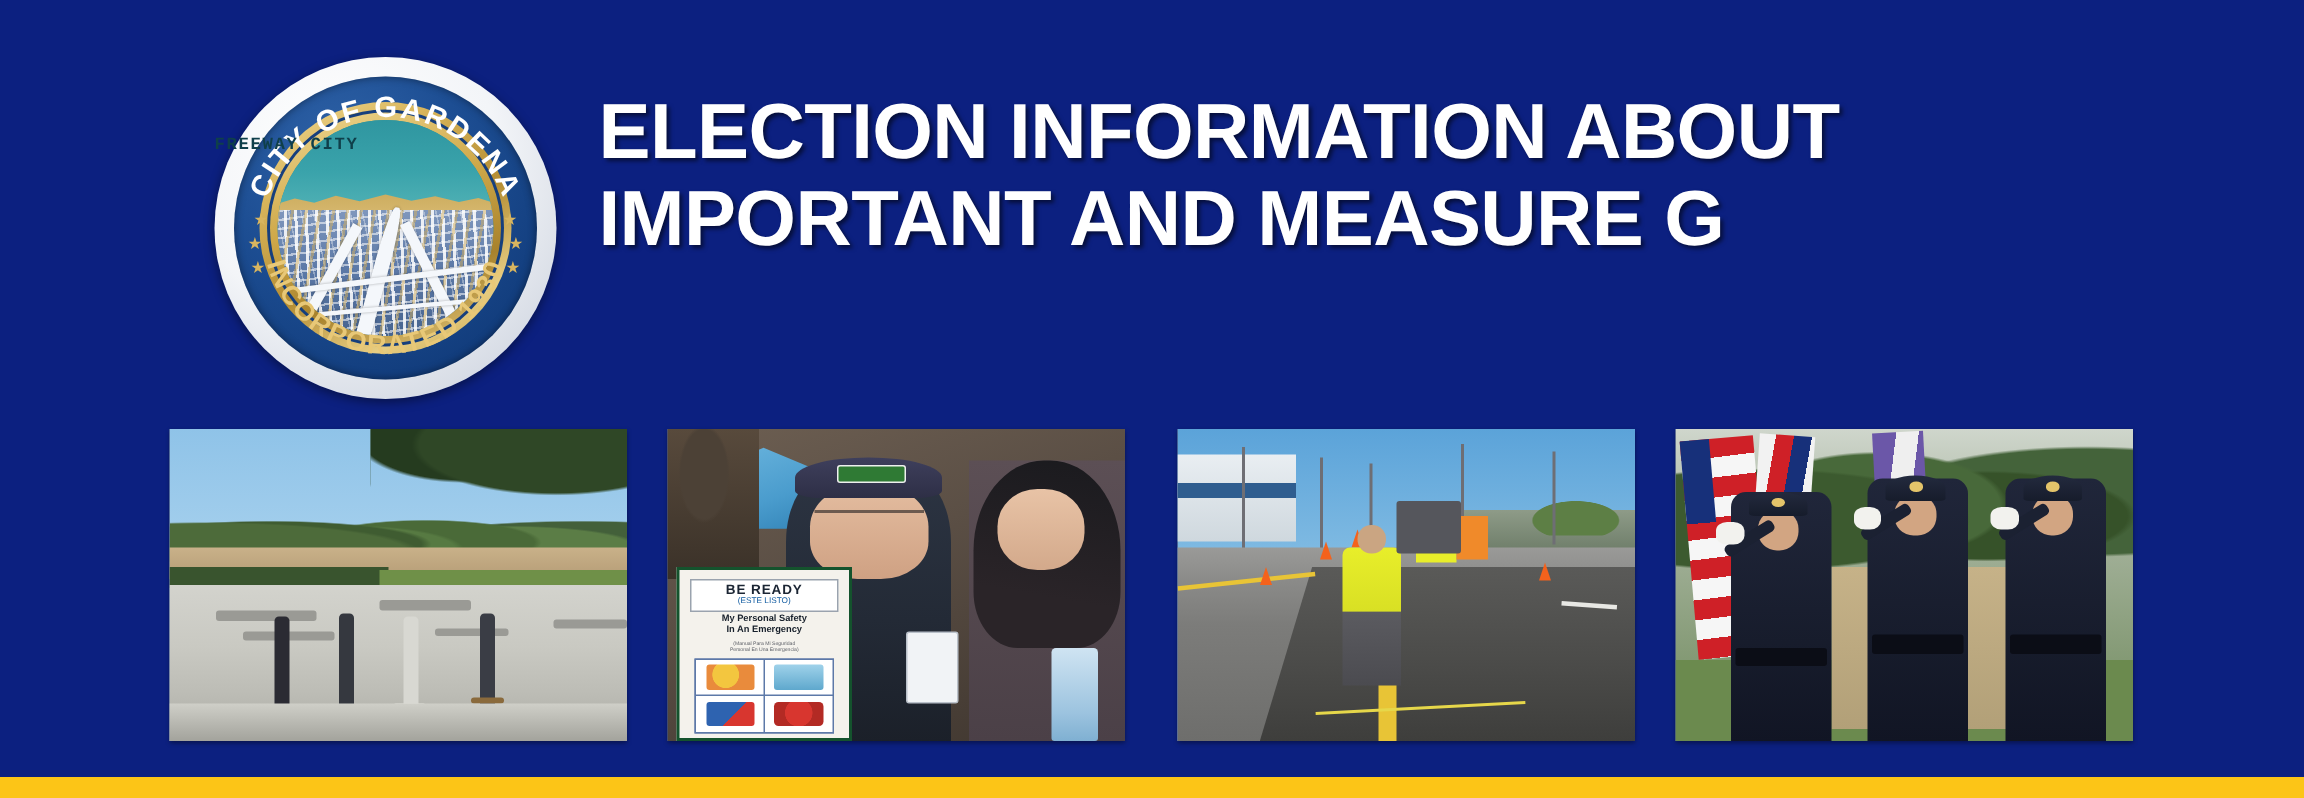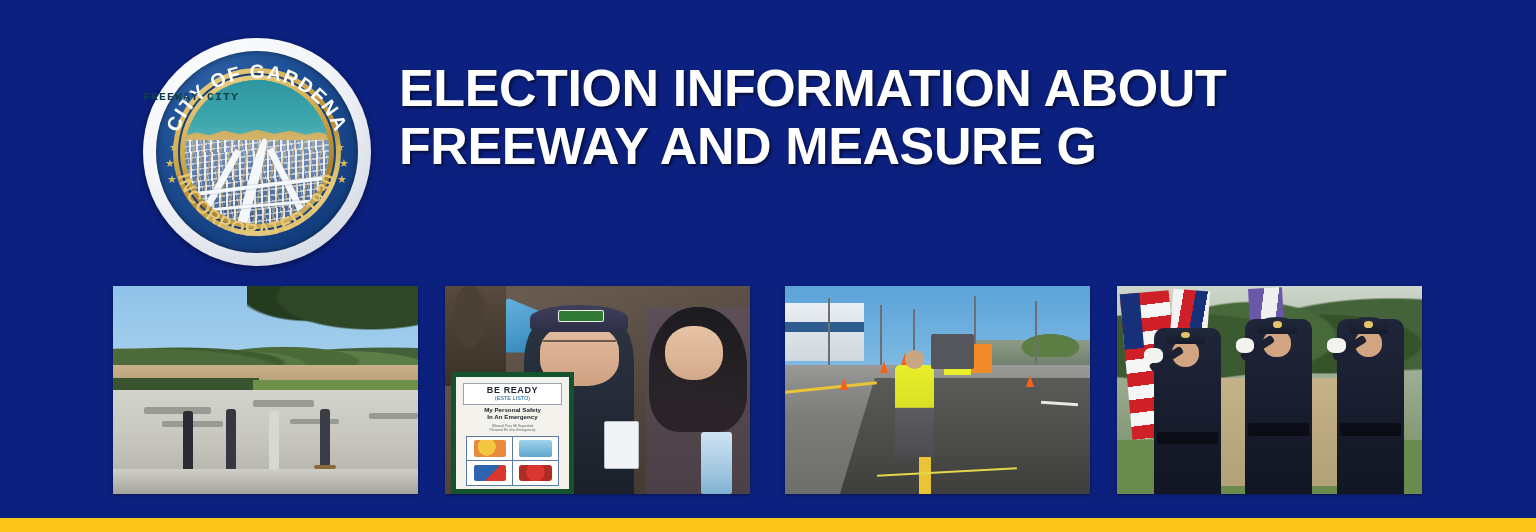"FREEWAY AND MEASURE G" span.ln { text: FREEWAY -> IMPORTANT }
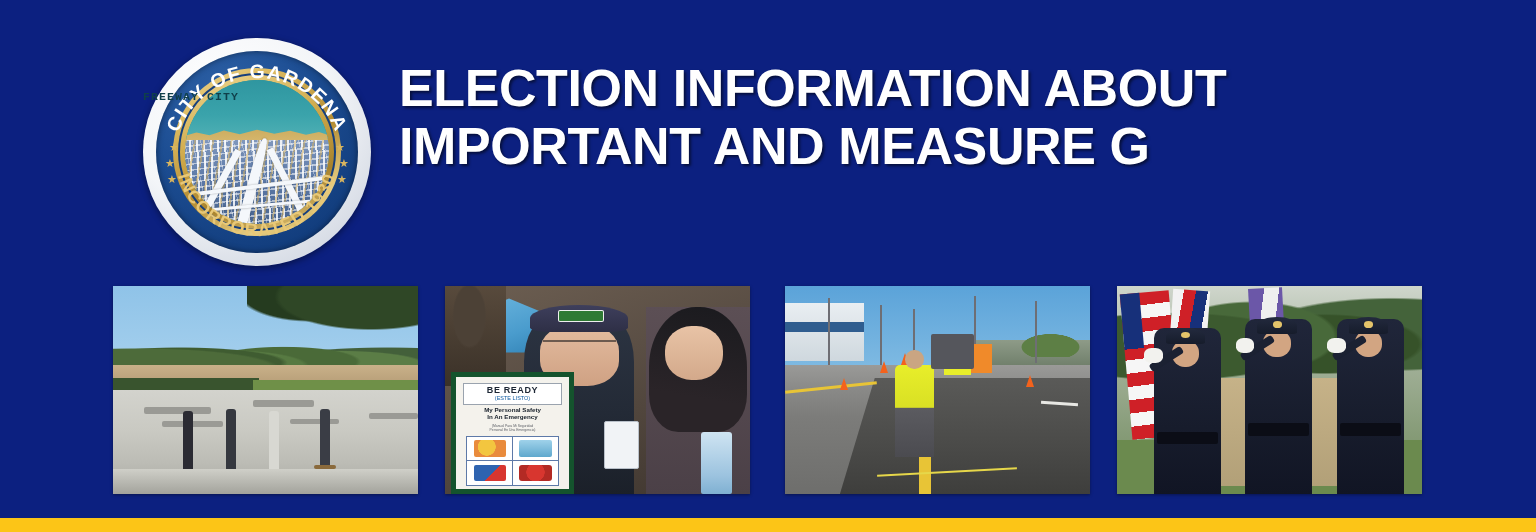"BE READY" .br-flyer { border: 5px solid #14532d -> 2px solid #14532d }
